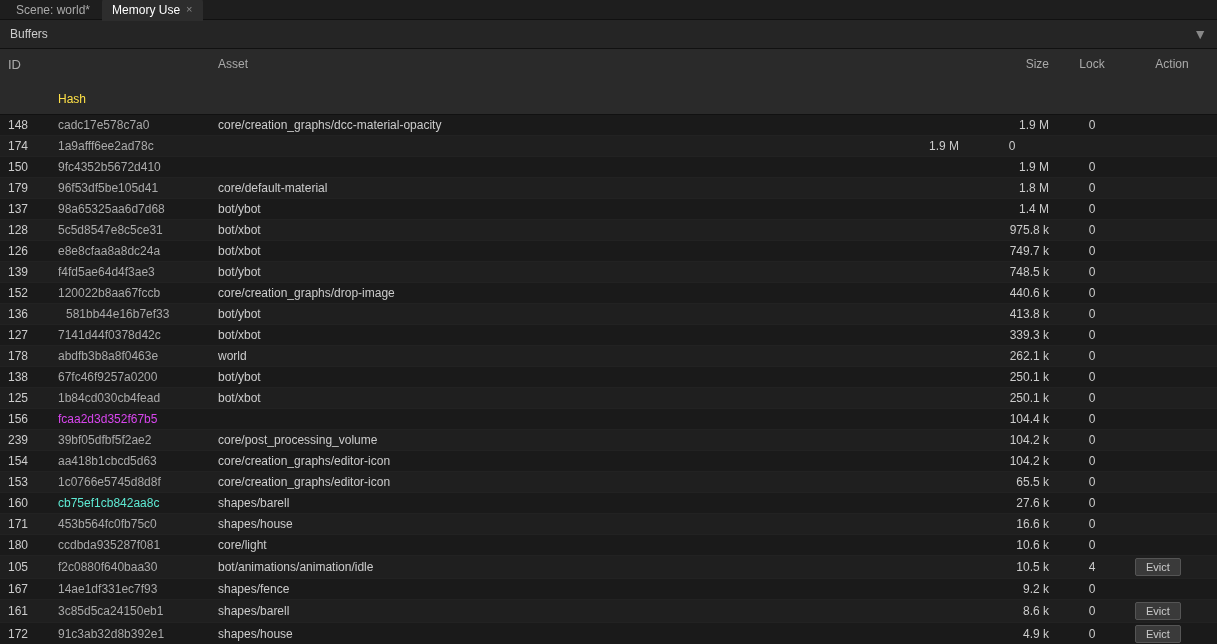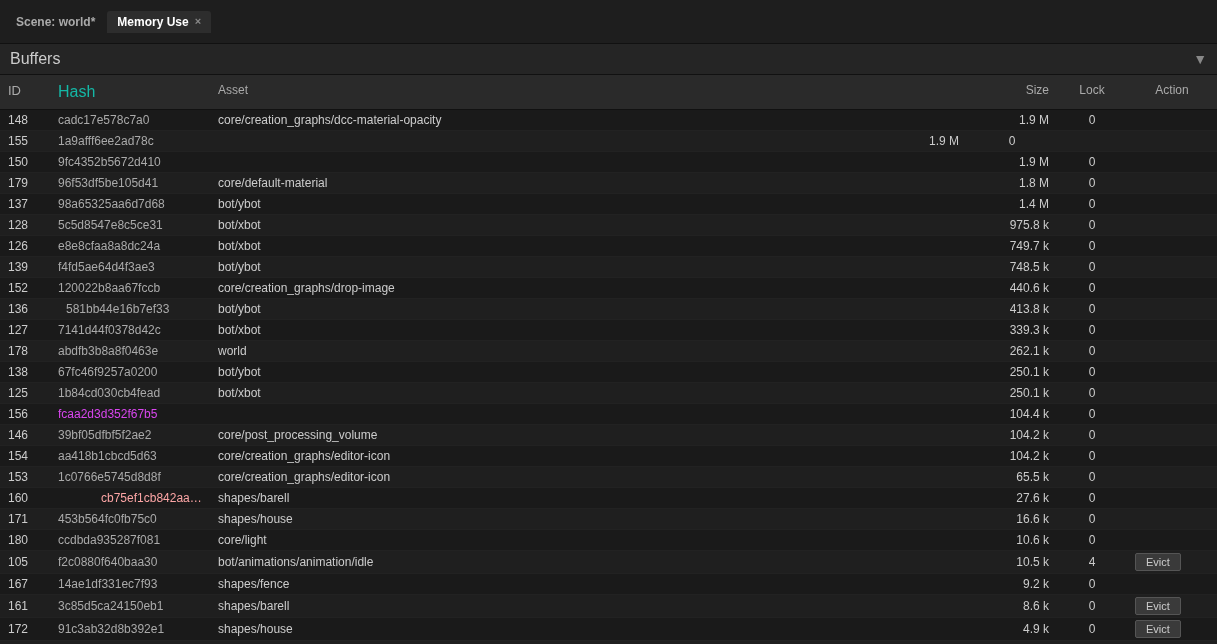"Scene: world*" .title-bar { font-weight: bold -> none; height: 44px -> 20px }
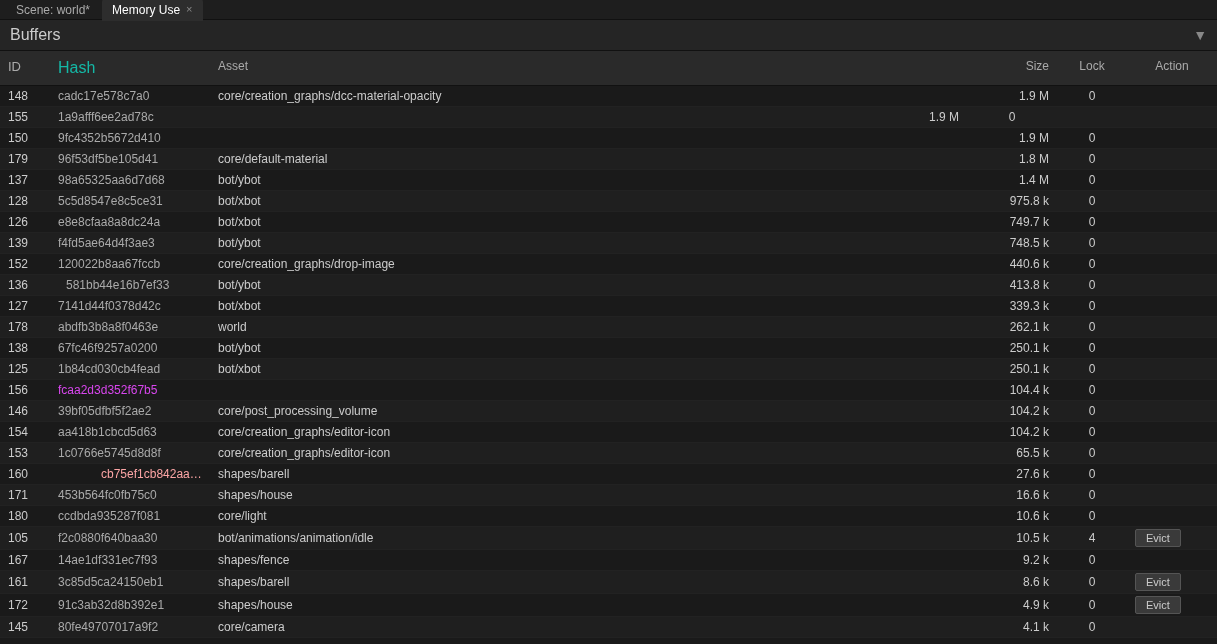"Buffers" .buffers-label { font-size: 16px -> 12px }
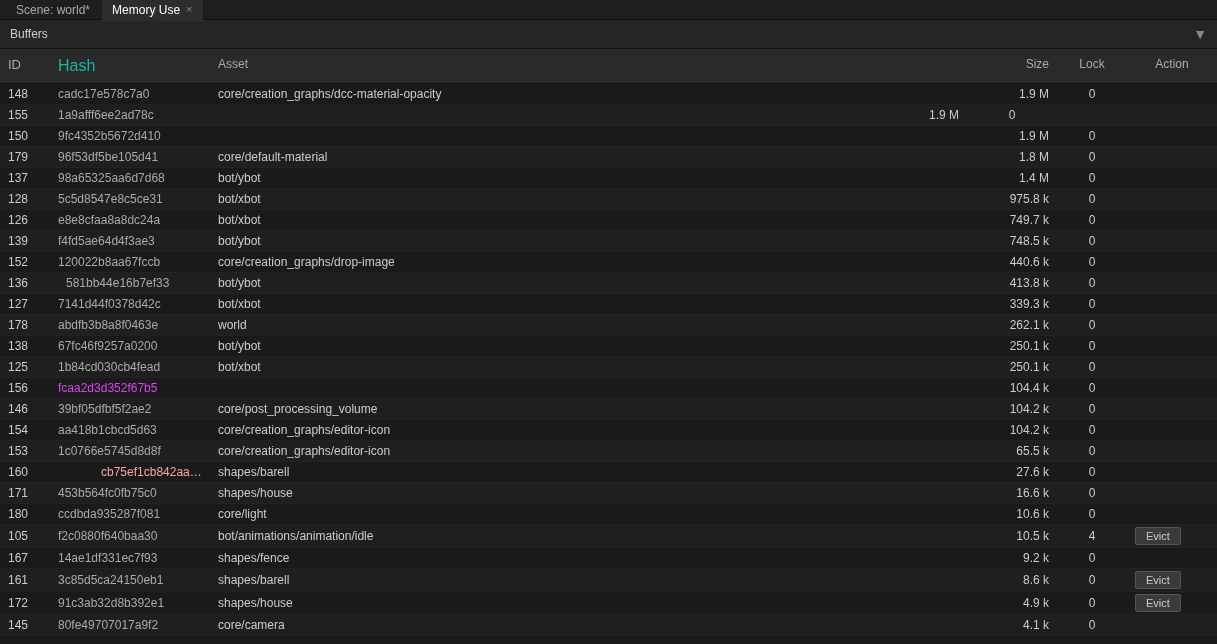"Hash" th { color: #14b8a6 -> #fde047; font-size: 16px -> 12px; margin-top: none -> 35px }
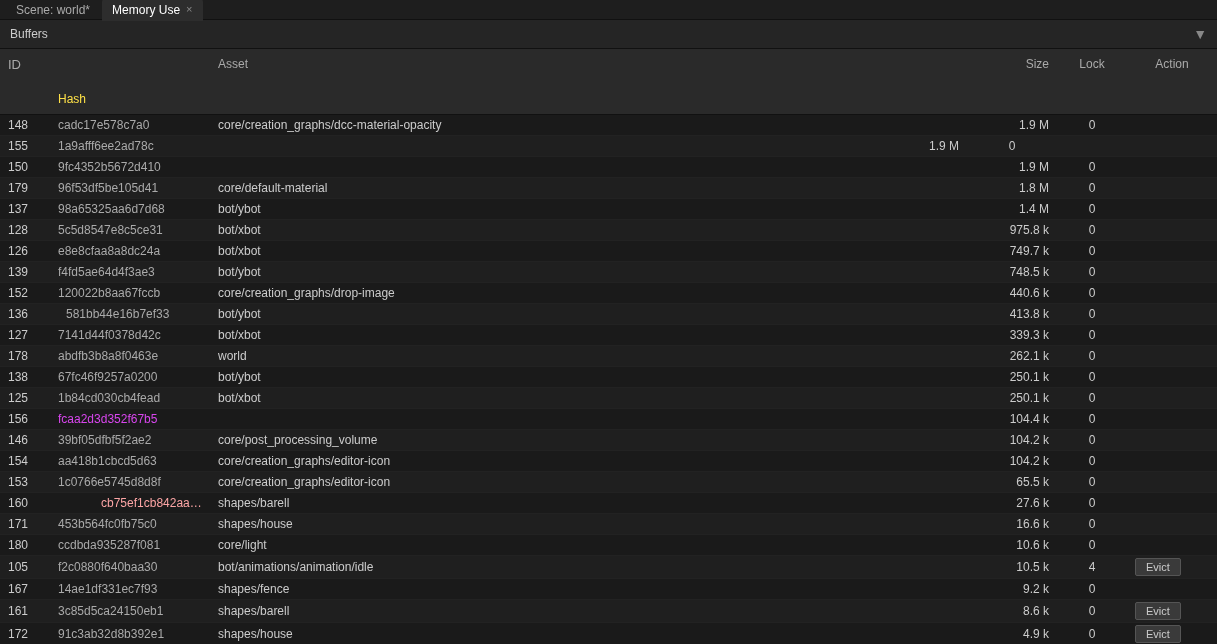"155" div.cell { text: 155 -> 174 }
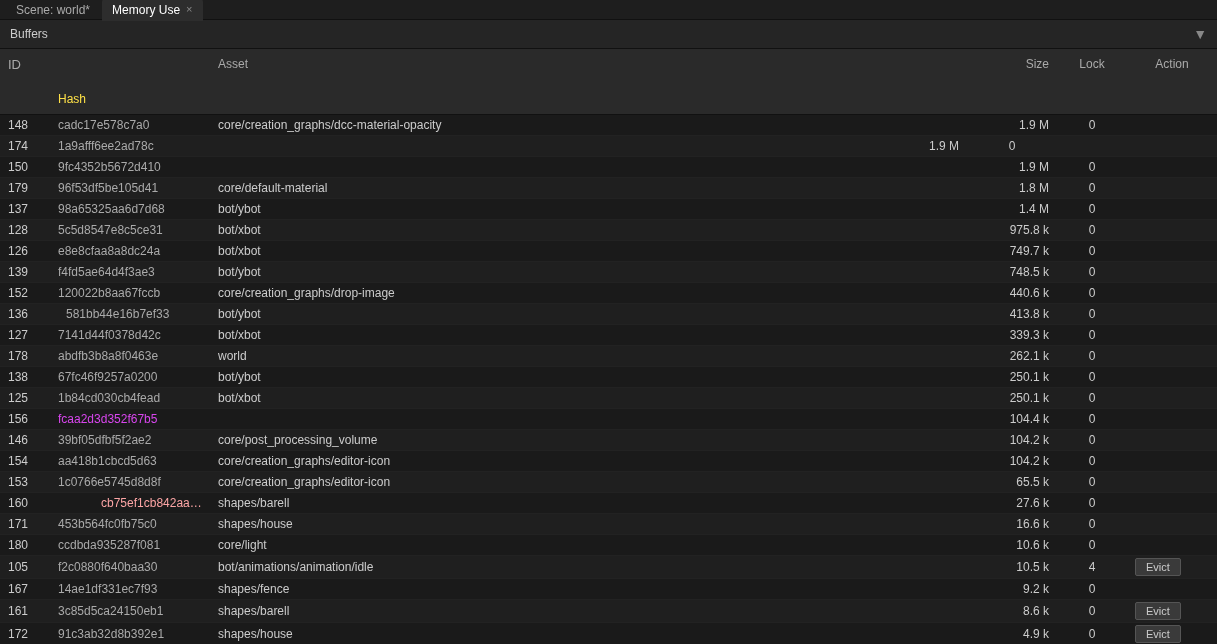"146" div.cell { text: 146 -> 239 }
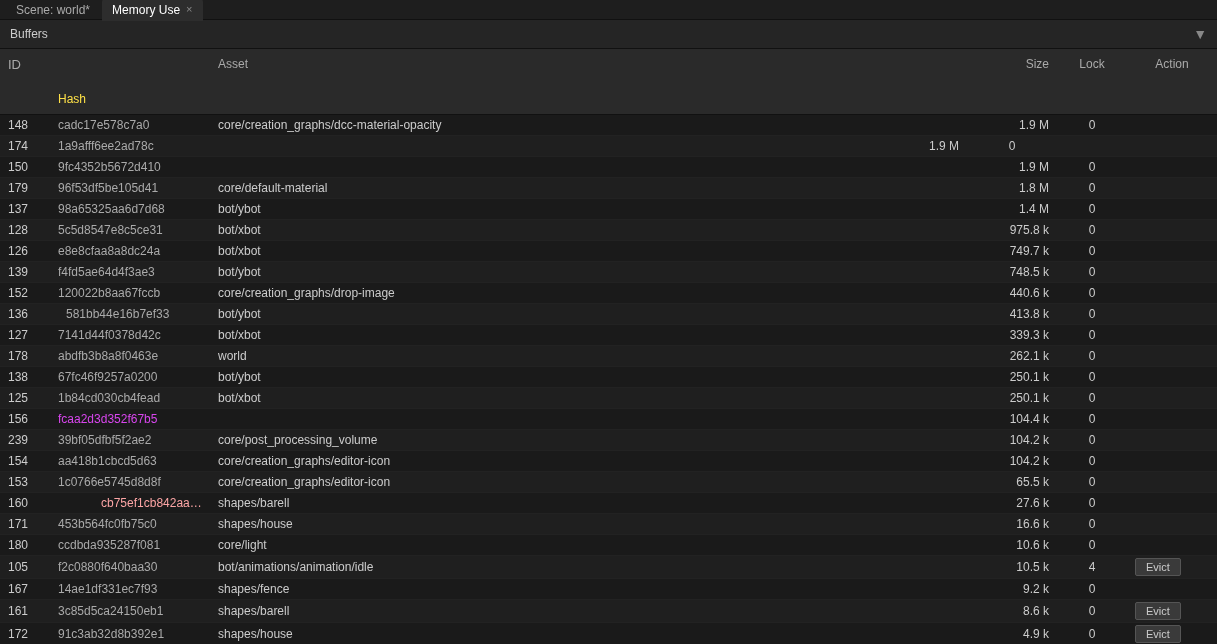"cb75ef1cb842aa8c" div.cell { color: #fca5a5 -> #5eead4; margin-left: 43px -> none }
